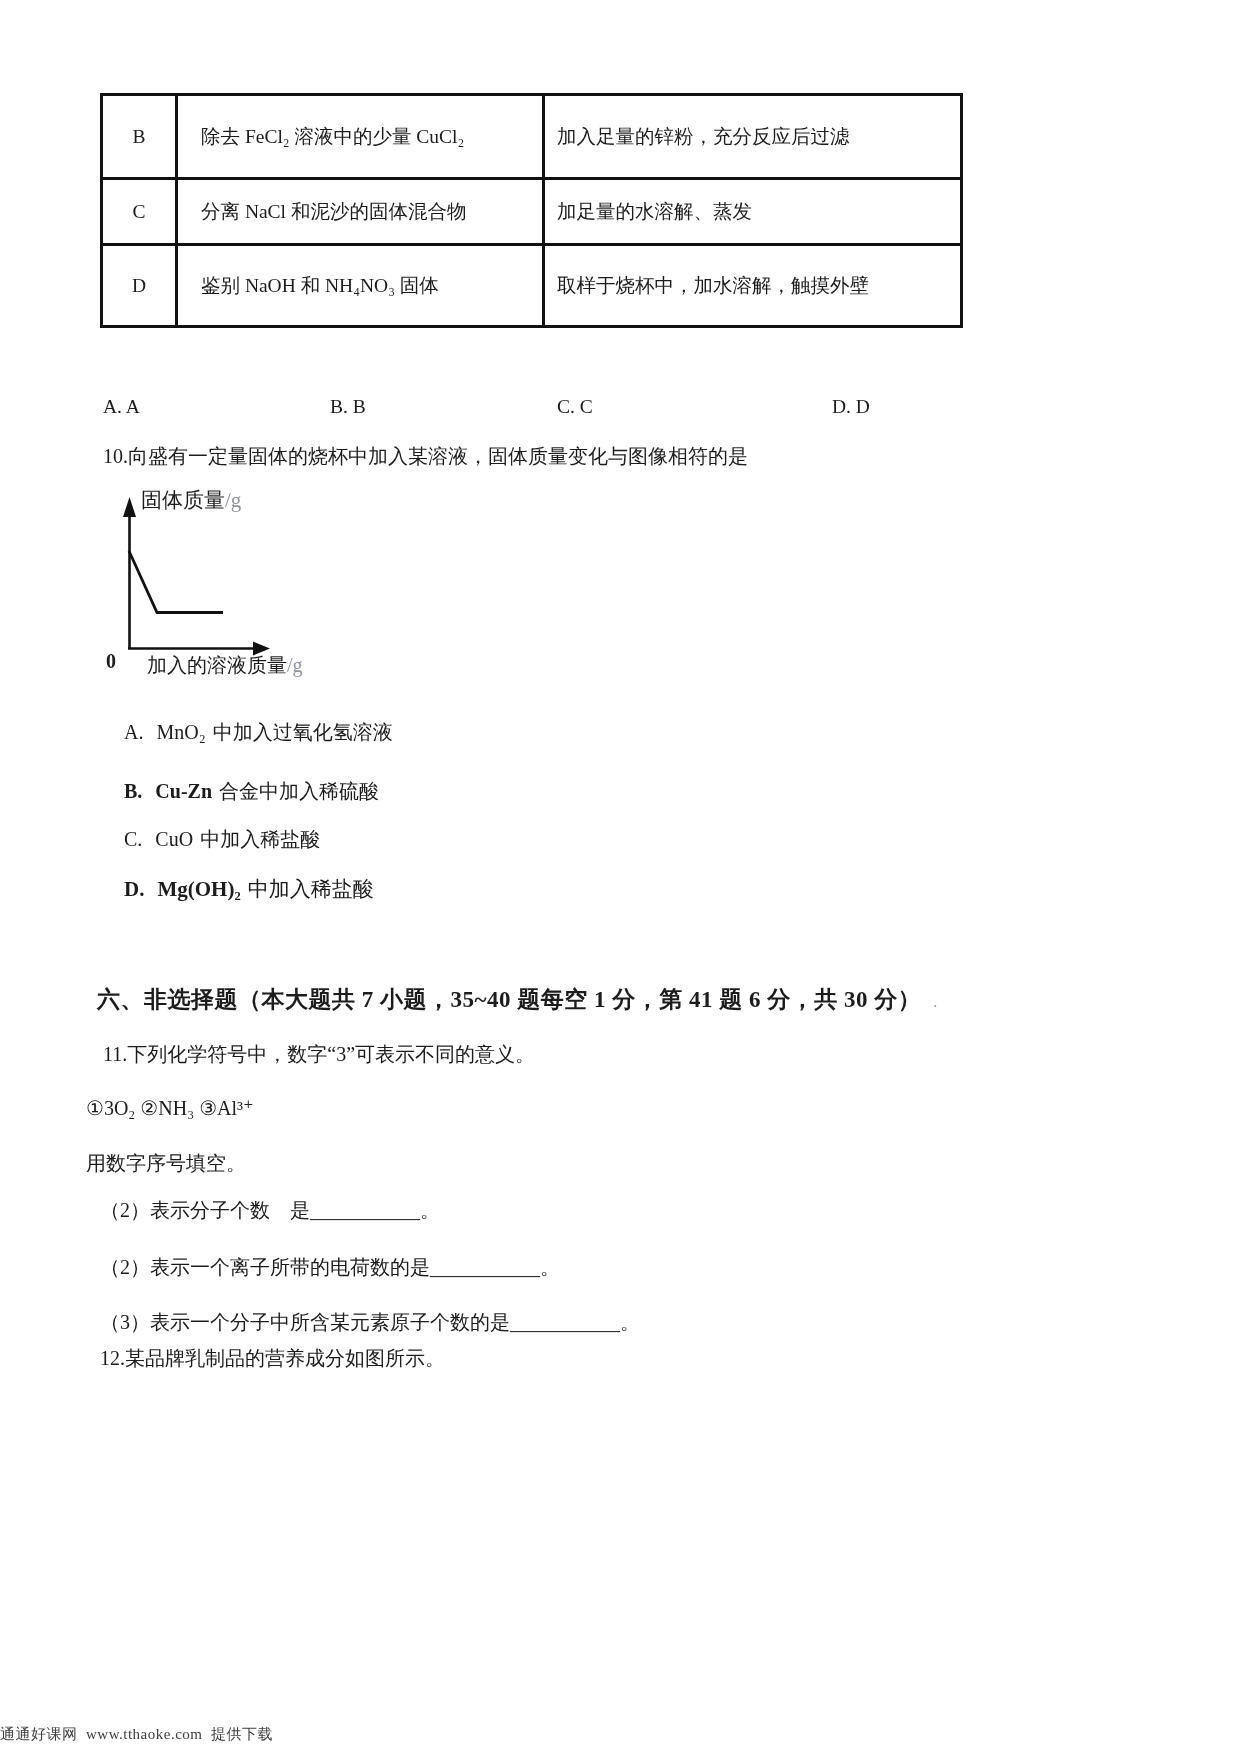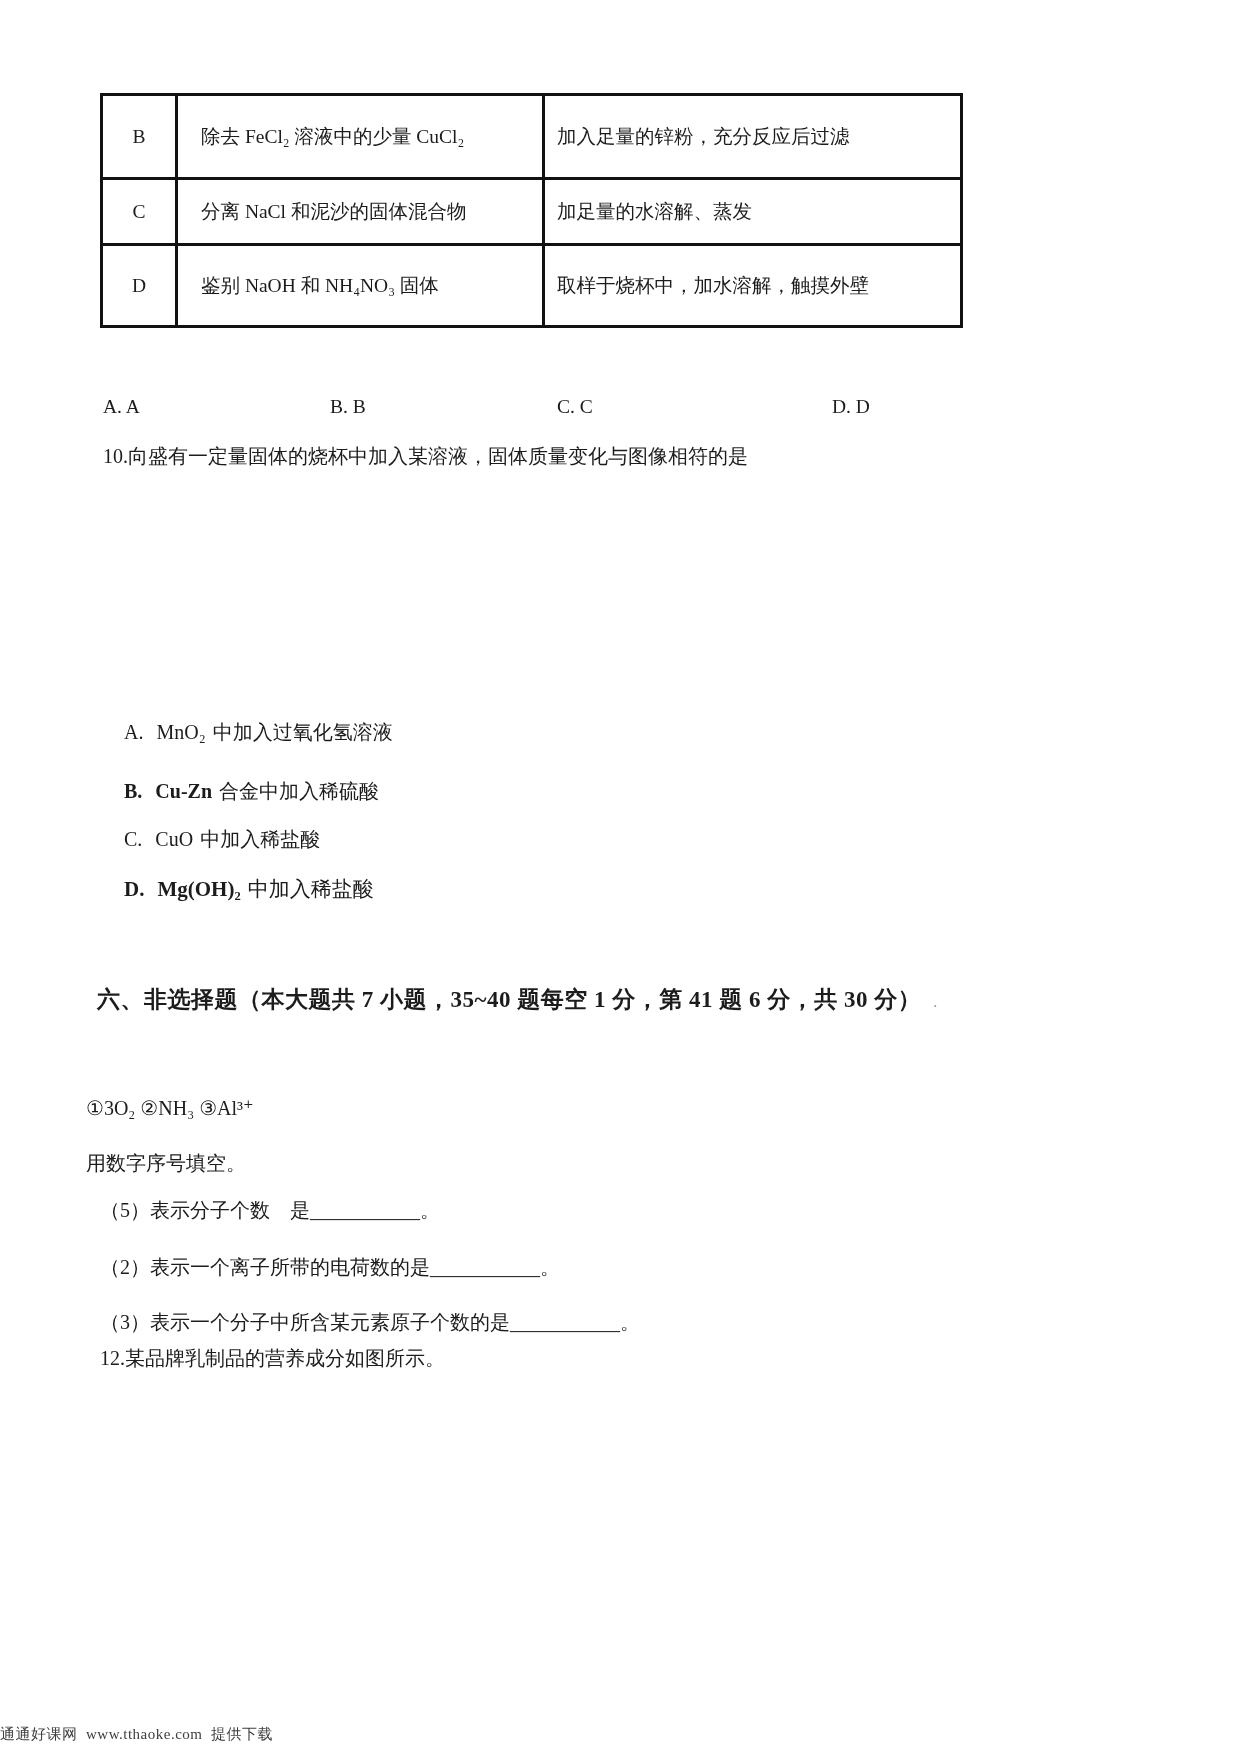"固体质量/g" div.graph { html: none -> <div> <svg> <line></line> <polygon></polygon> <line></line> <polygon></polygon> <polyline></polyline> </svg> <div><span>固体质量</span><span>/g</span></div> <div>0</div> <div><span>加入的溶液质量</span><span>/g</span></div> </div> }
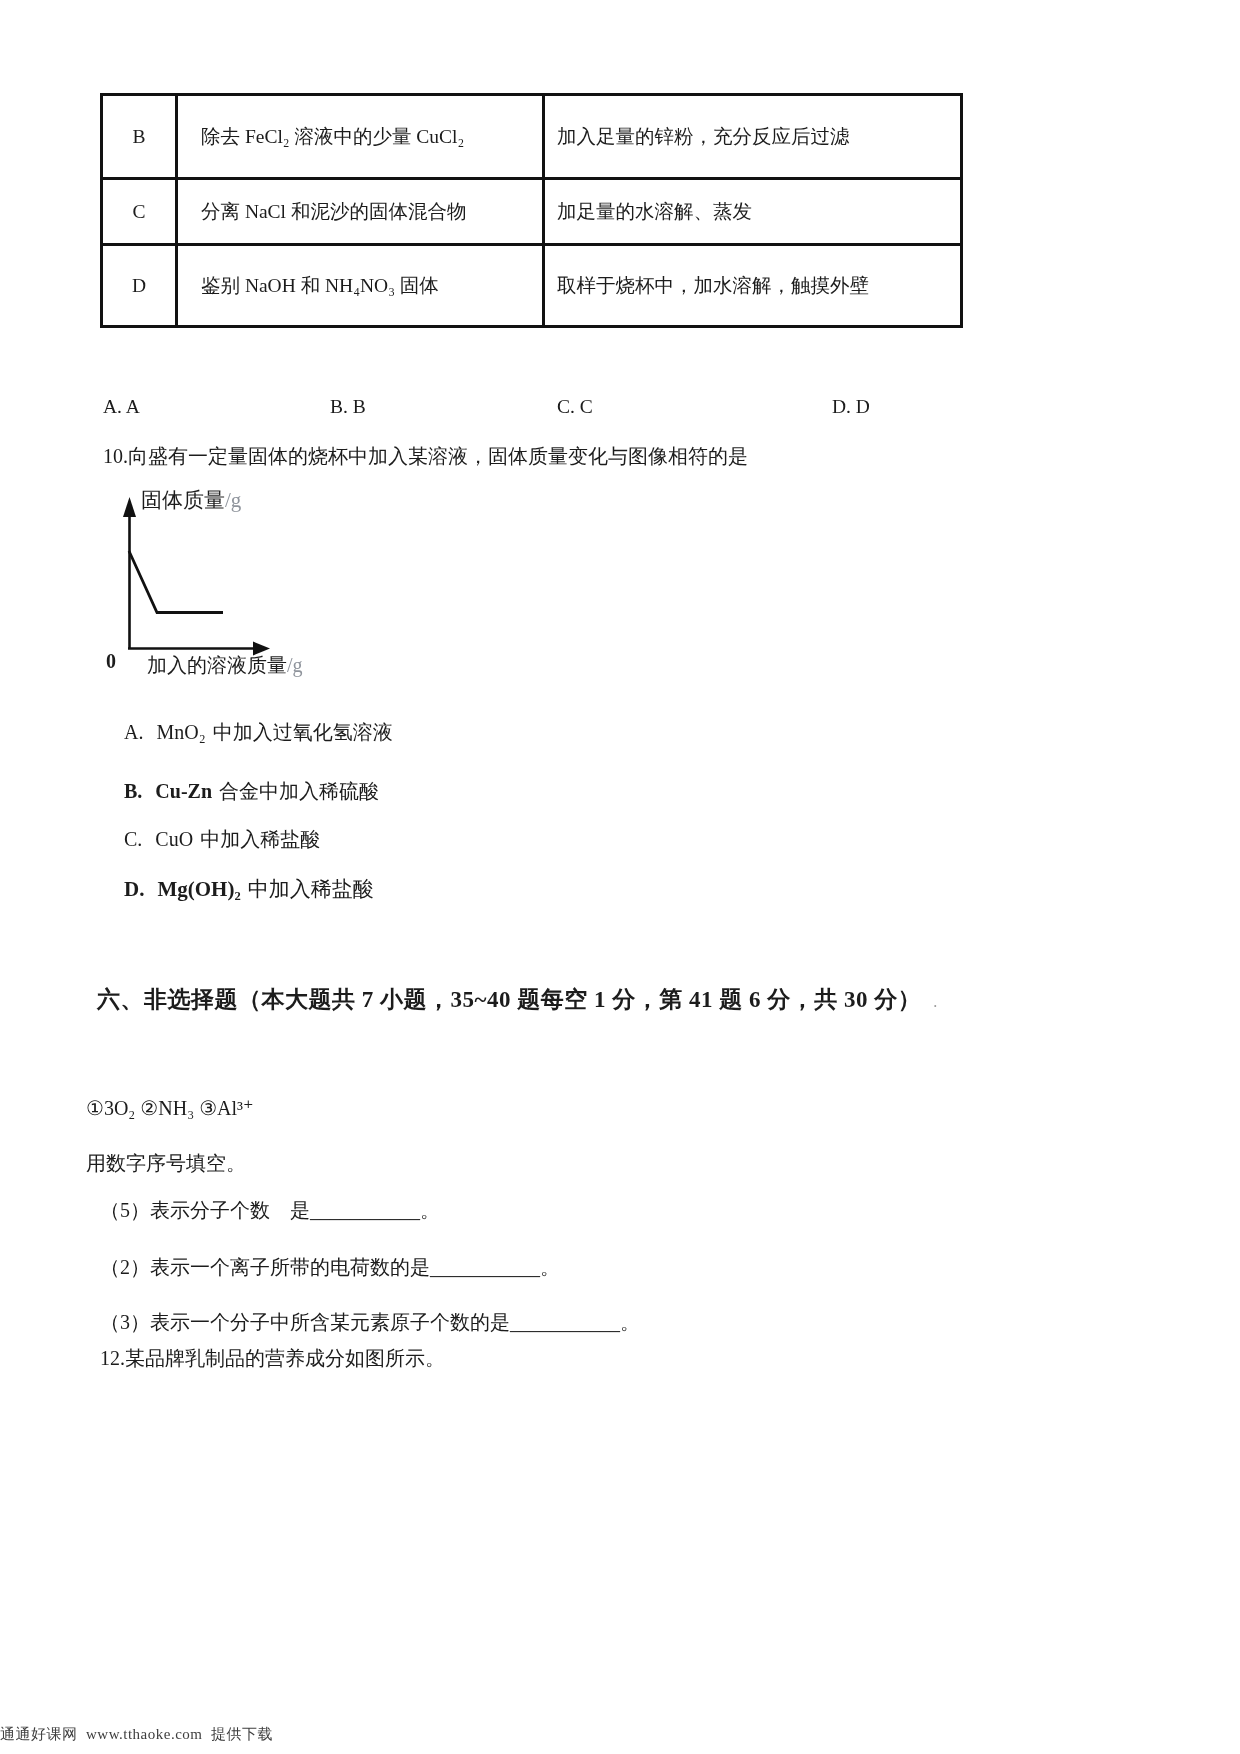"11.下列化学符号中，数字“3”可表示不同的意义。" div.para { html: none -> <div> <span>11.</span><span>下列化学符号中，数字“3”可表示不同的意义。</span> </div> }
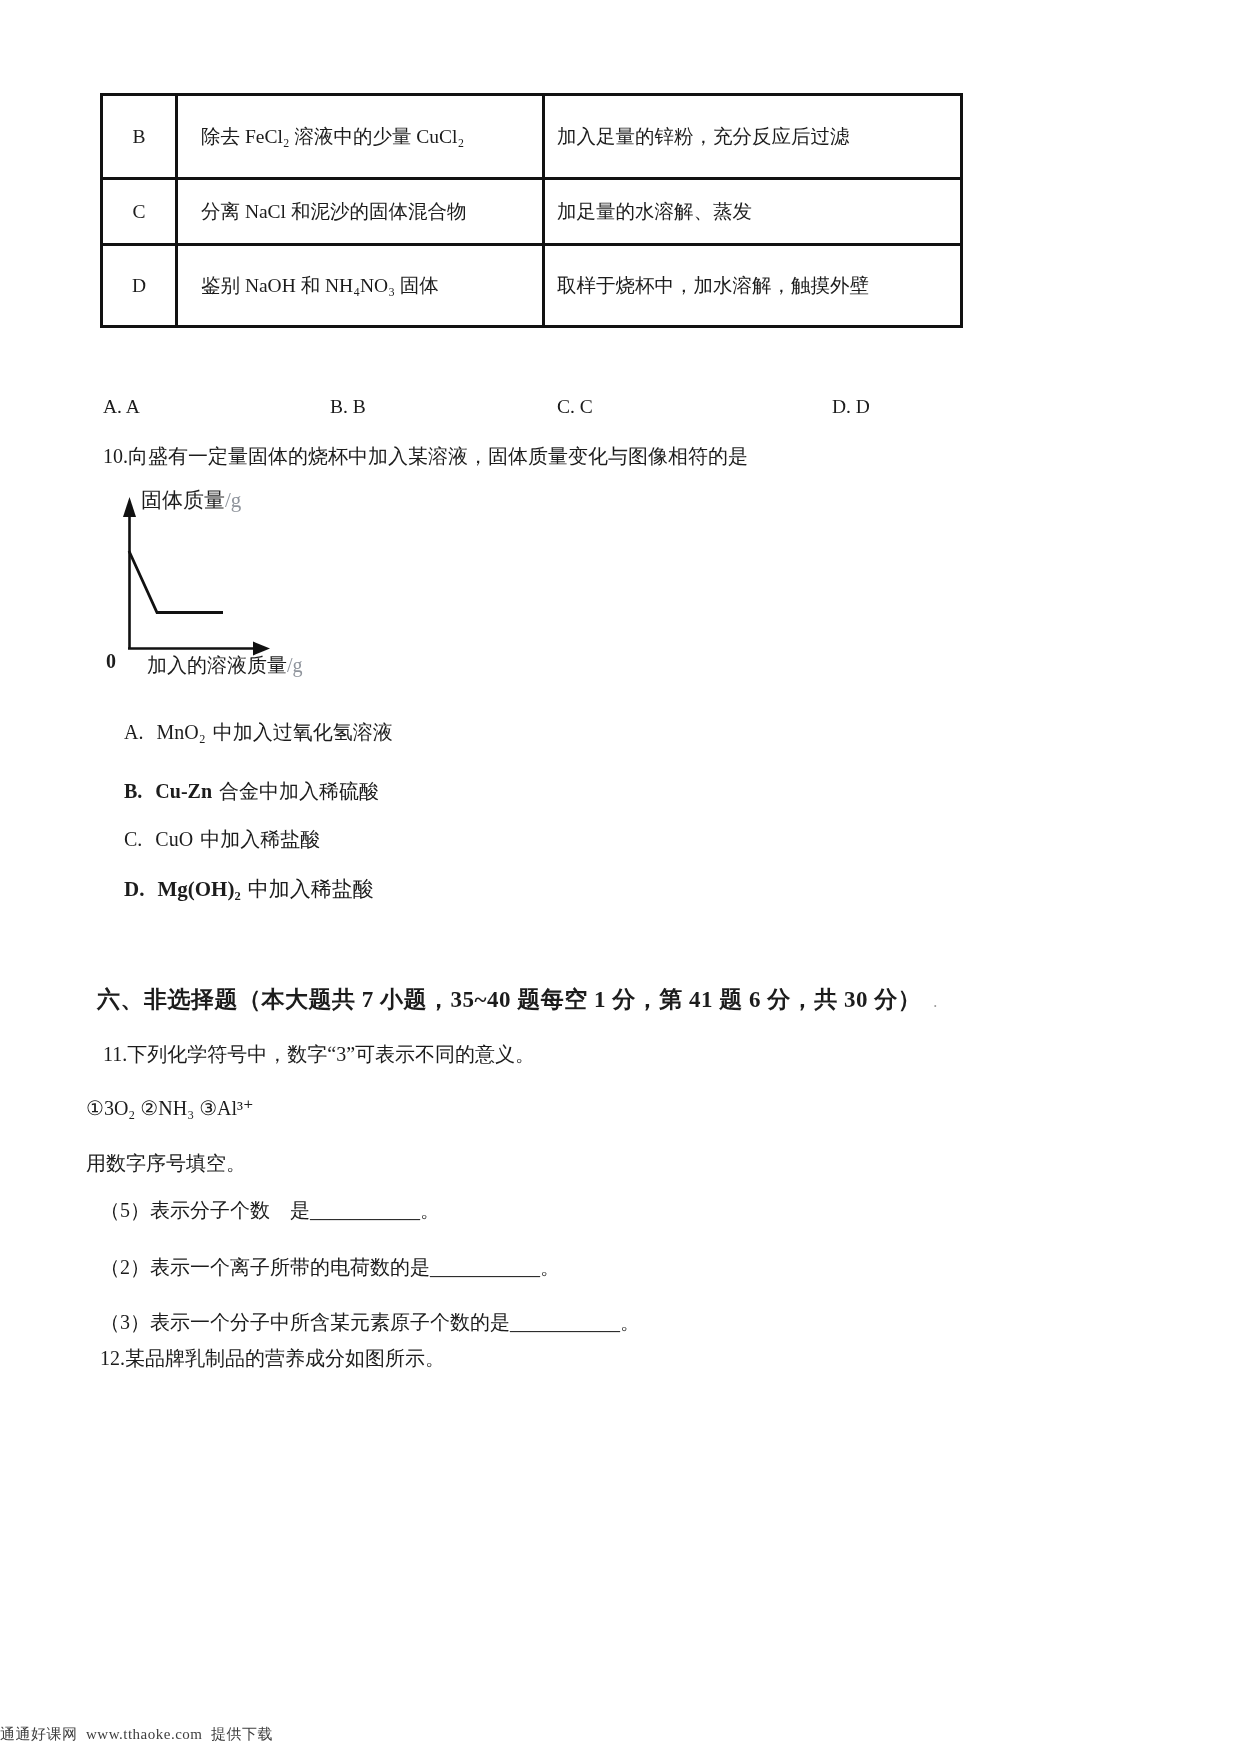"（5）表示分子个数 是___________。" div.para { text: 5 -> 2 }
